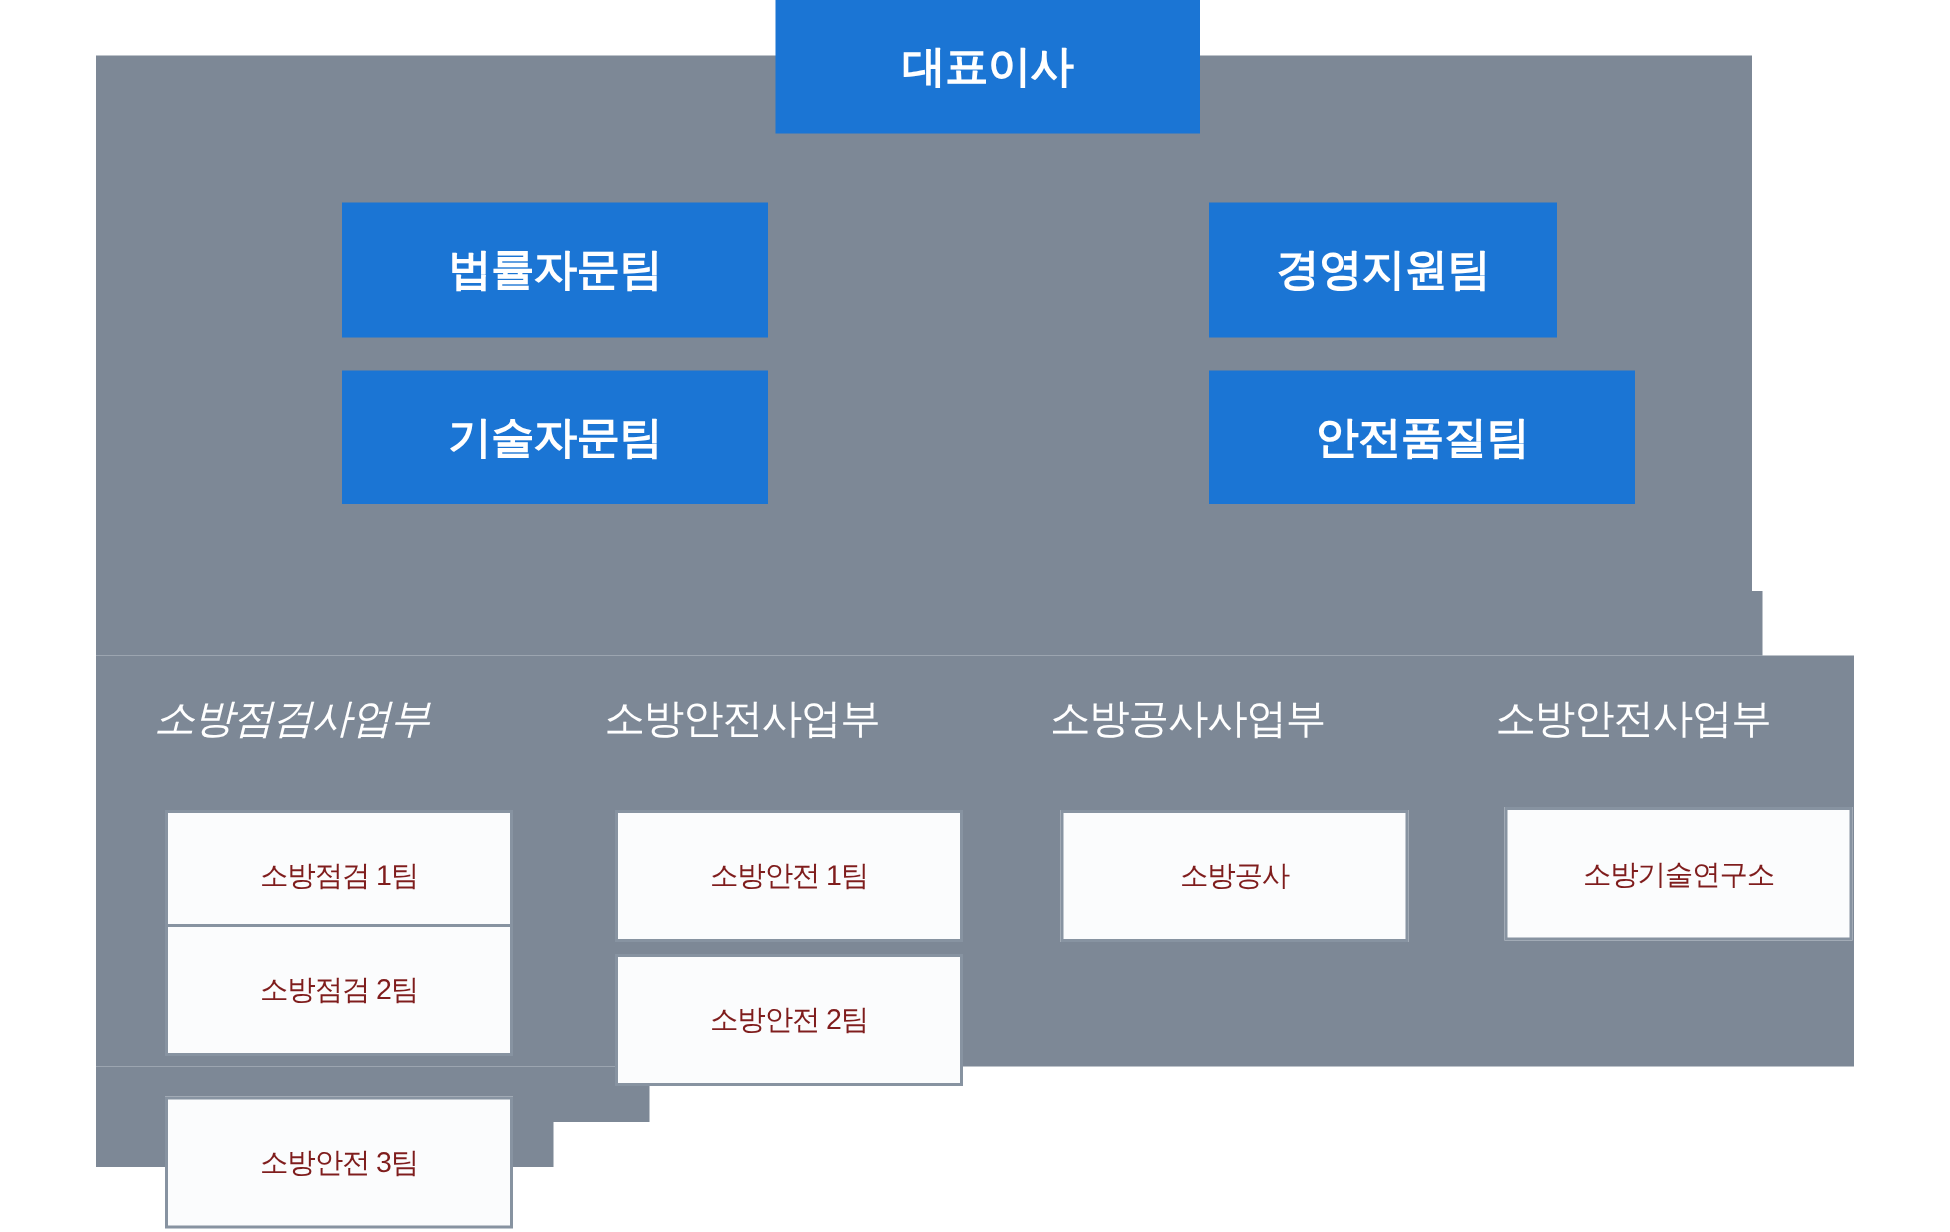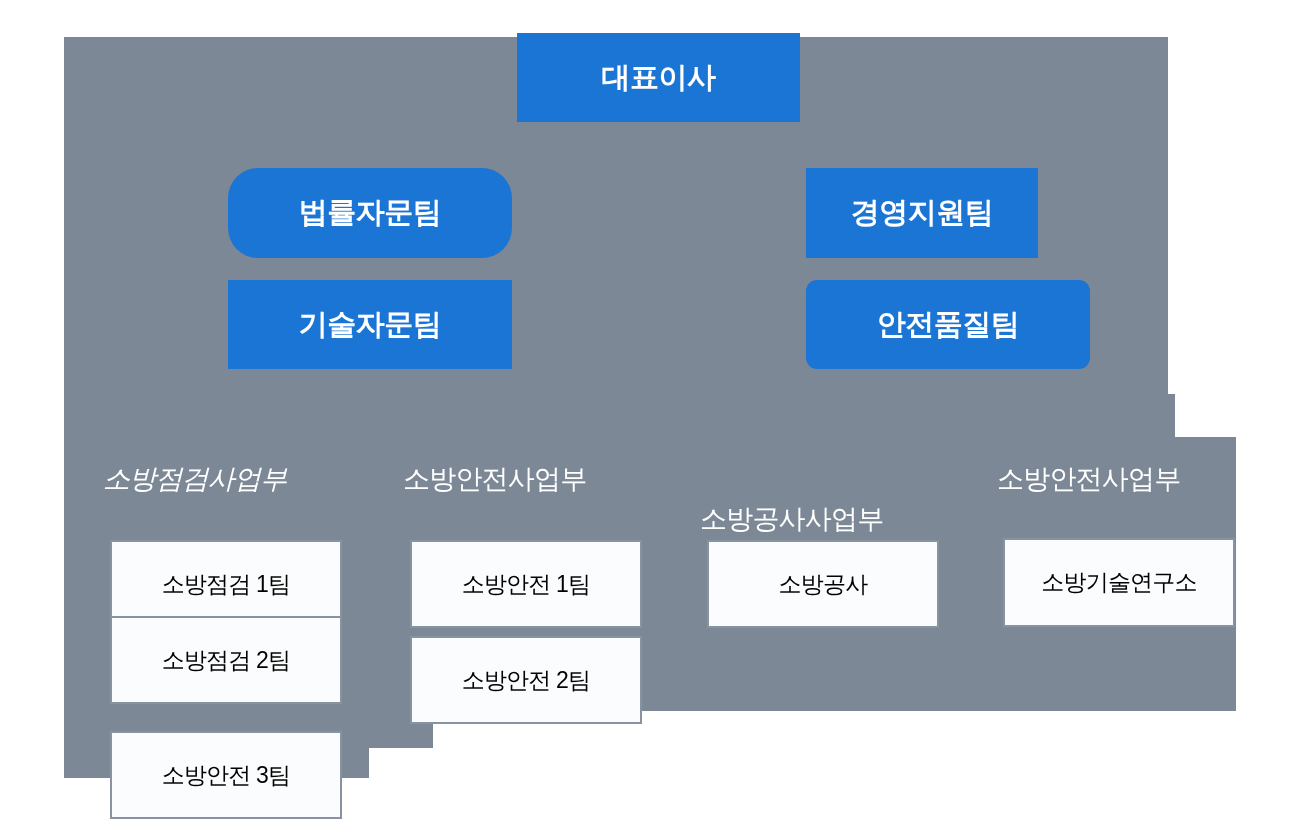"대표이사" .blue-box { margin-top: 33px -> none }
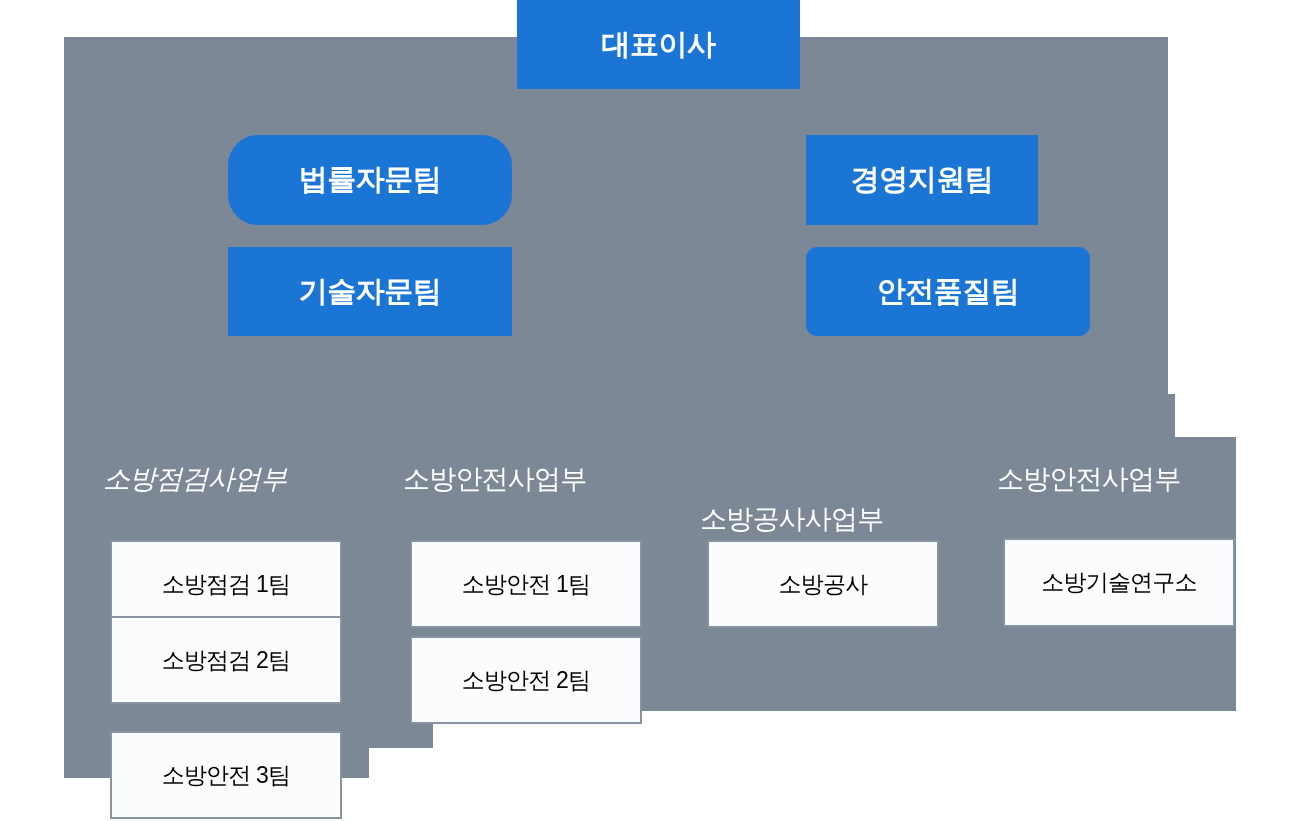"법률자문팀" .box-legal { border-radius: 30px -> none }
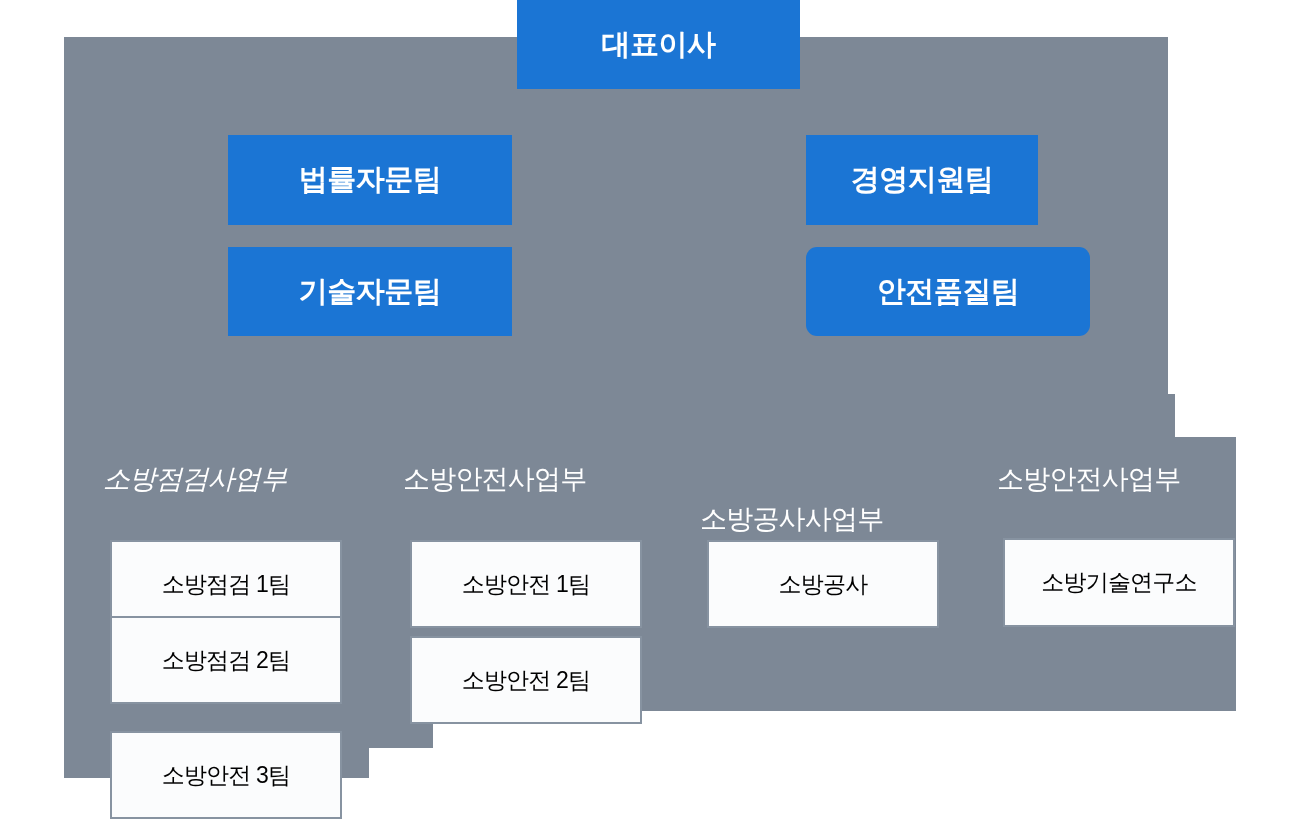"안전품질팀" .box-safety-q { border-radius: 11px -> none }
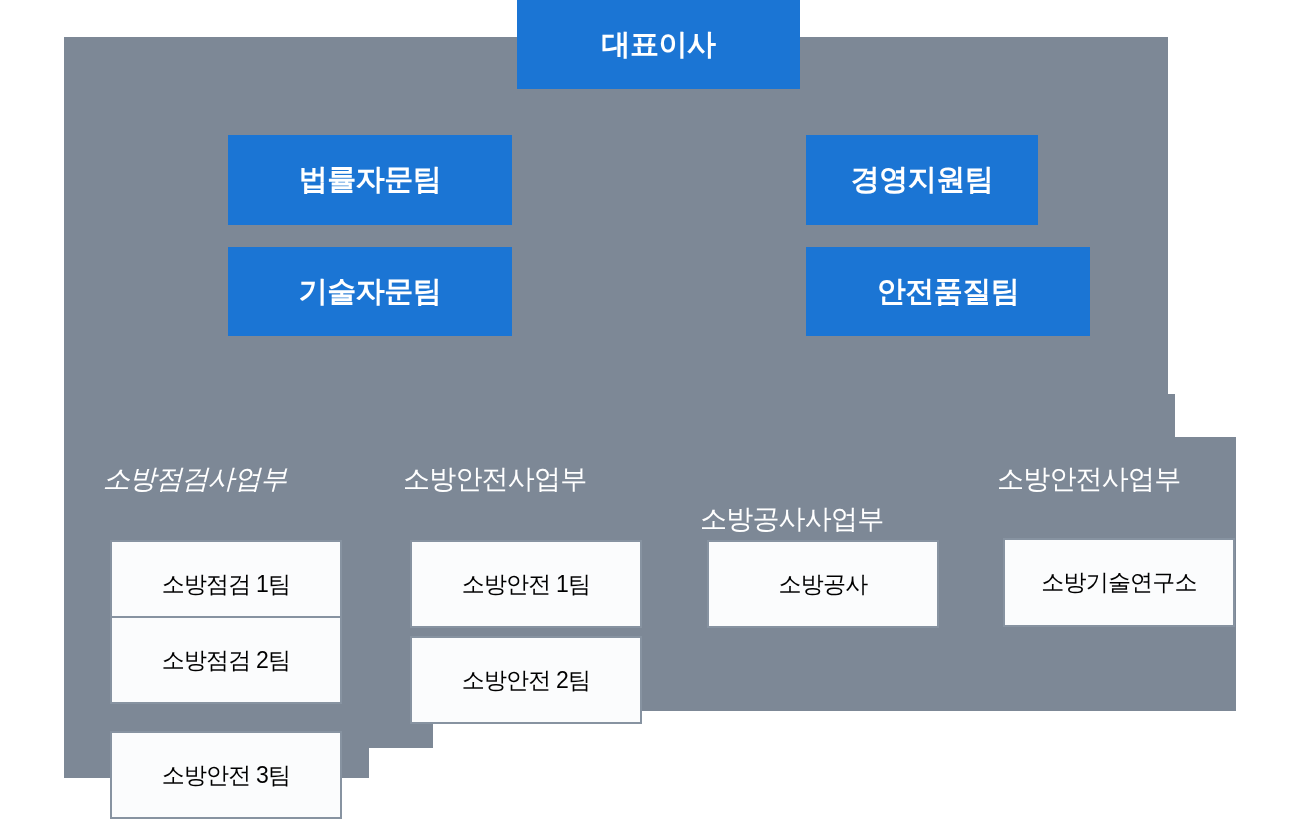"소방공사사업부" .dl-2 { margin-top: 40px -> none }
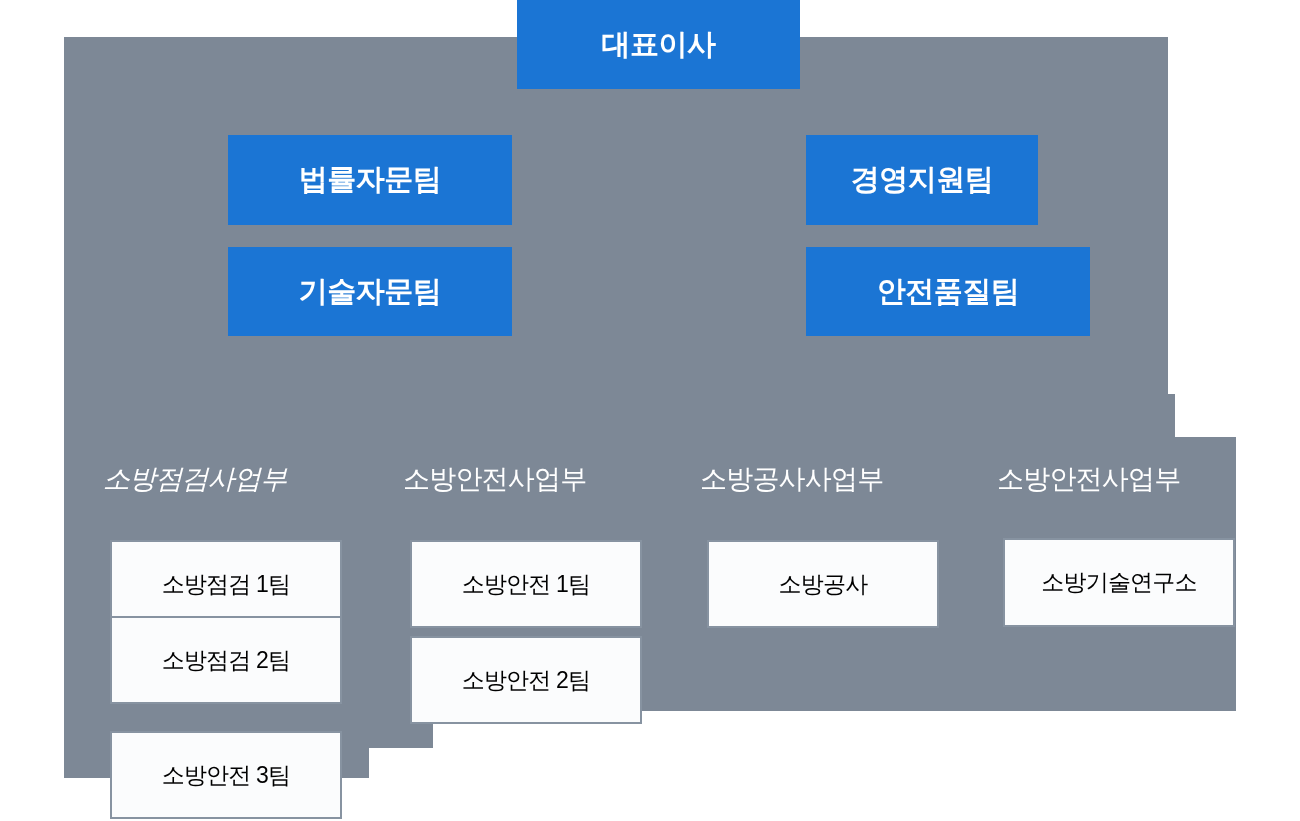"소방점검 1팀" .team-box { color: #000000 -> #7f1d1d; font-size: 23px -> 19px }
